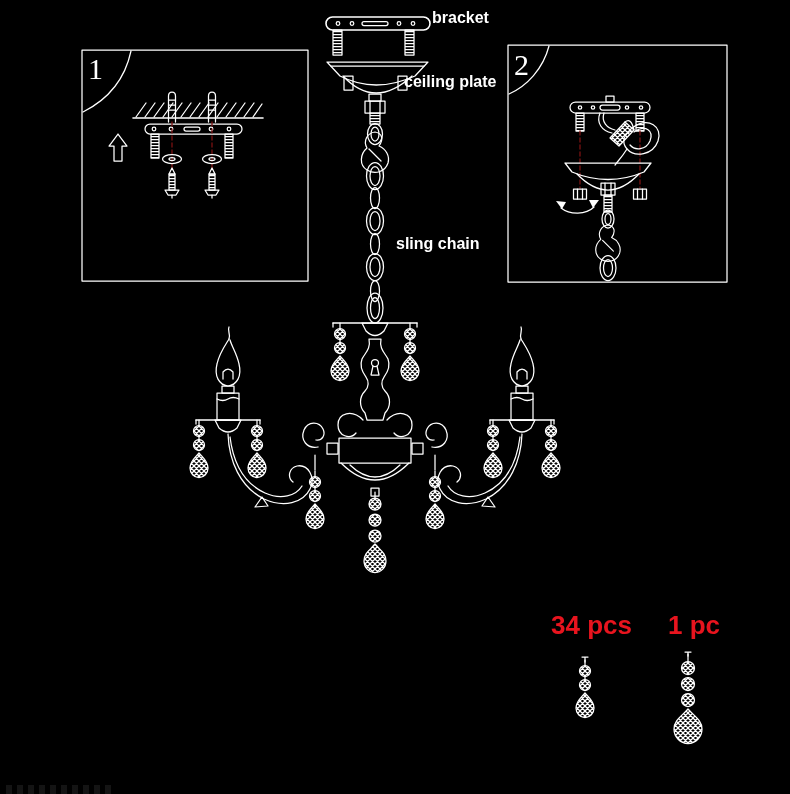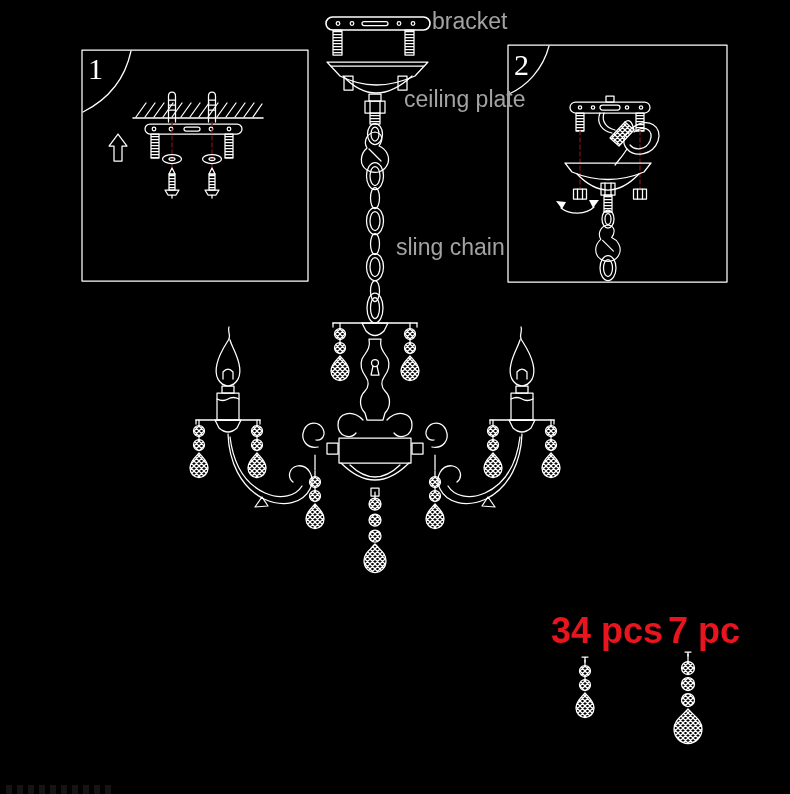"bracket" .ann { color: #a3a3a3 -> #ffffff; font-size: 23px -> 16px; font-weight: 400 -> 700 }
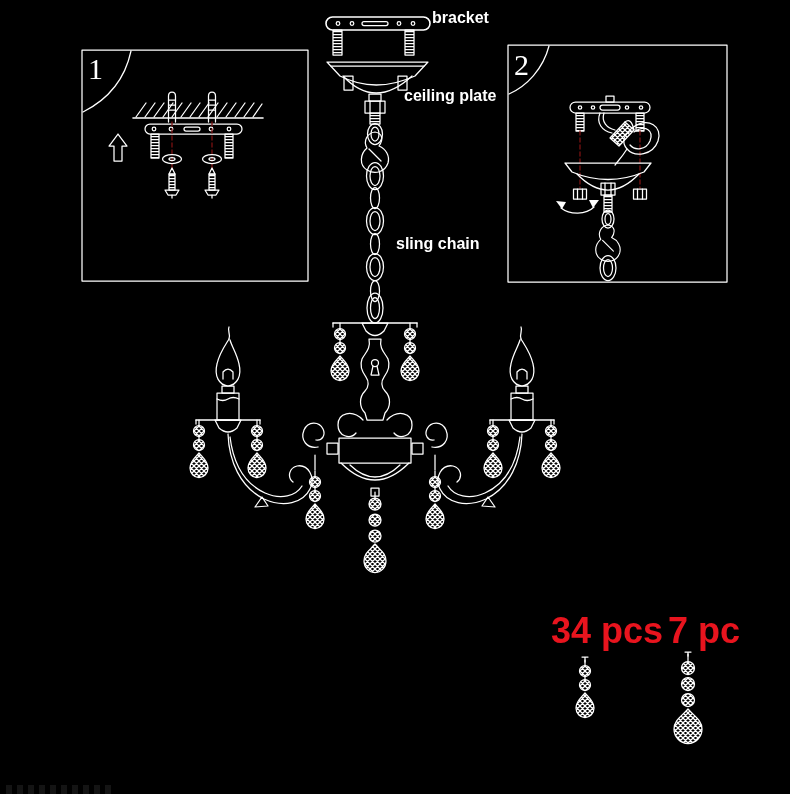"ceiling plate" div.ann { top: 87px -> 73px }
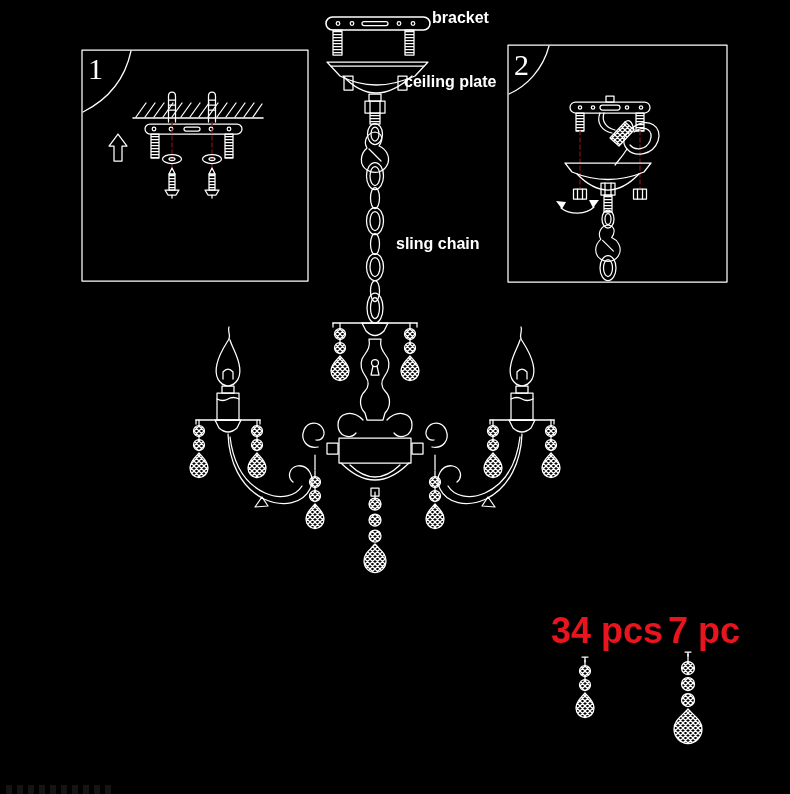"34 pcs" .count { font-size: 36px -> 26px }
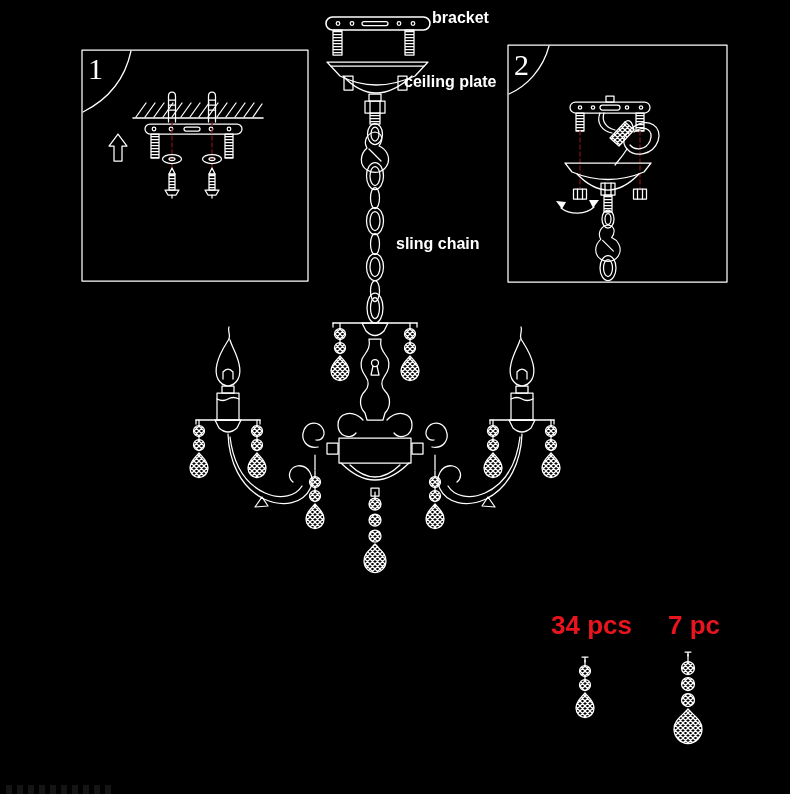"7 pc" div.count { text: 7 -> 1 }
